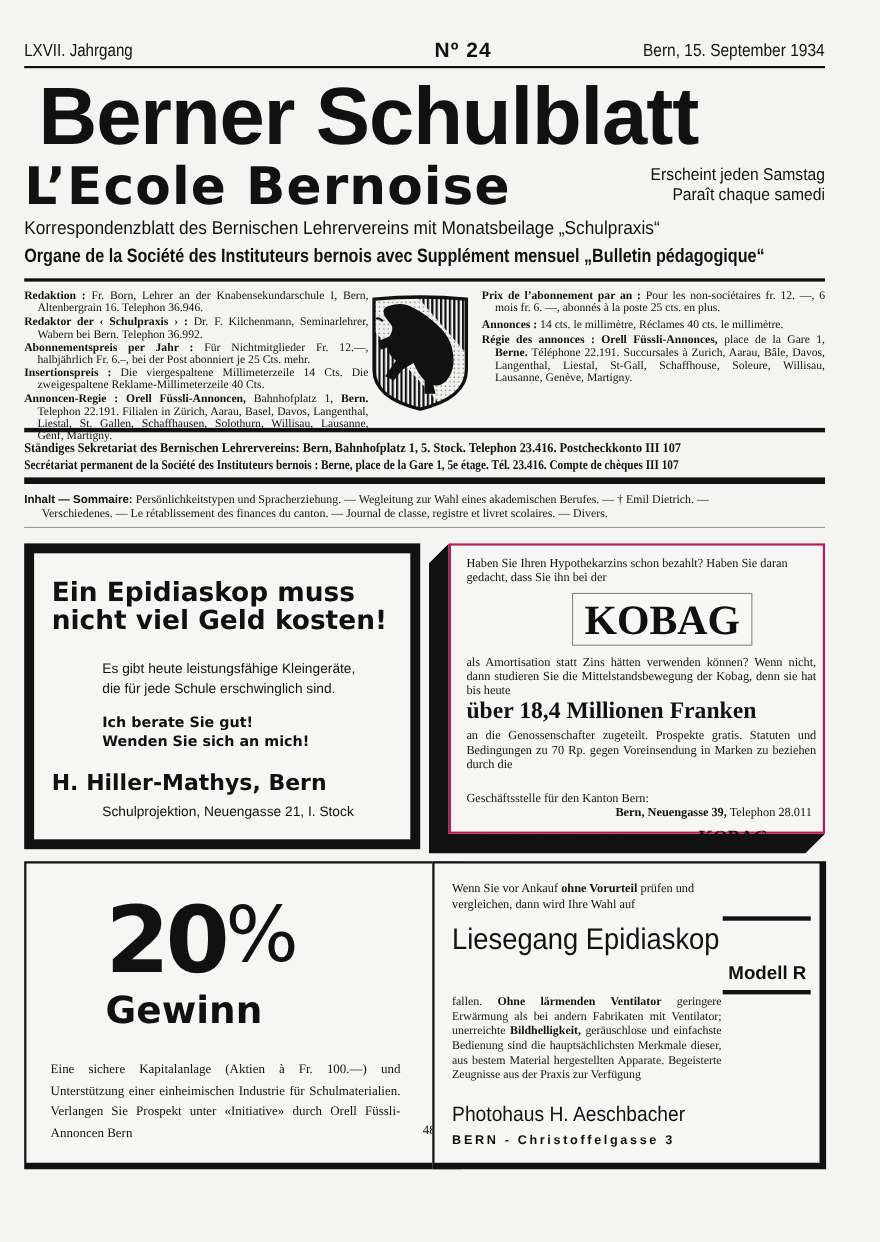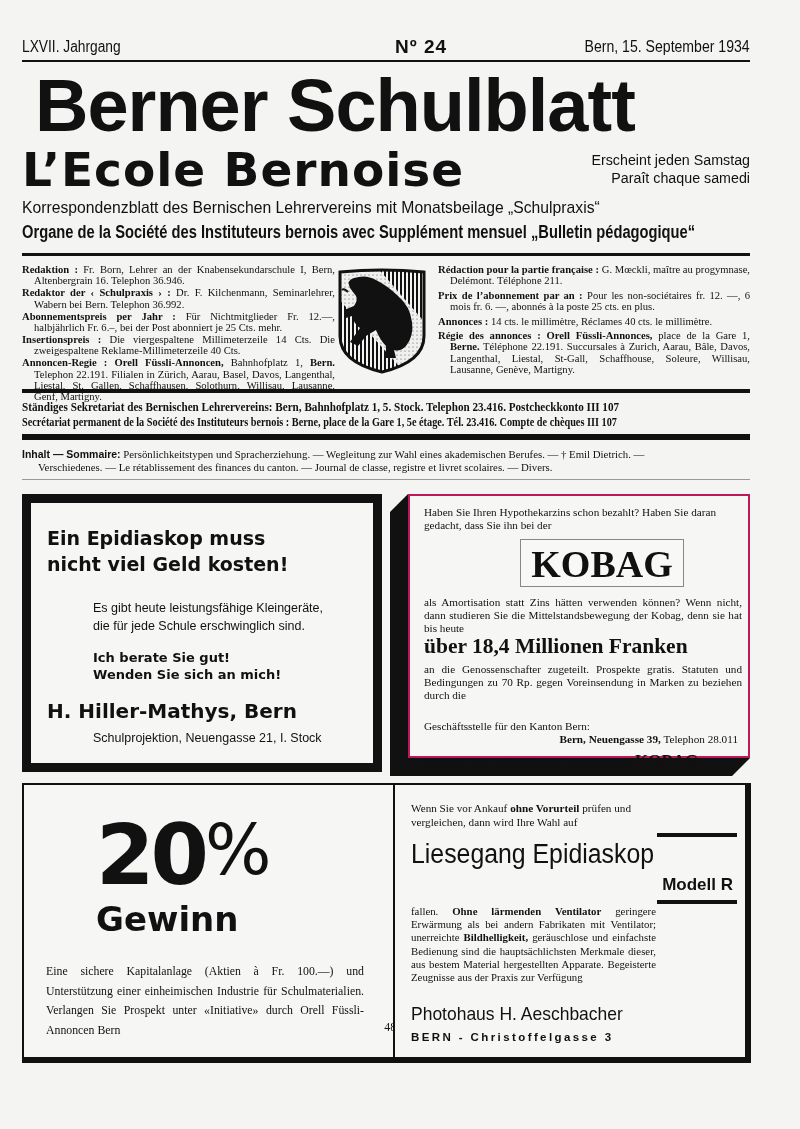"Rédaction pour la partie française" p { html: <p><b>Rédaction pour la partie française :</b><span> G. Mœckli, maître au progymnase, Delémont. Téléphone 211.</span></p> -> none }
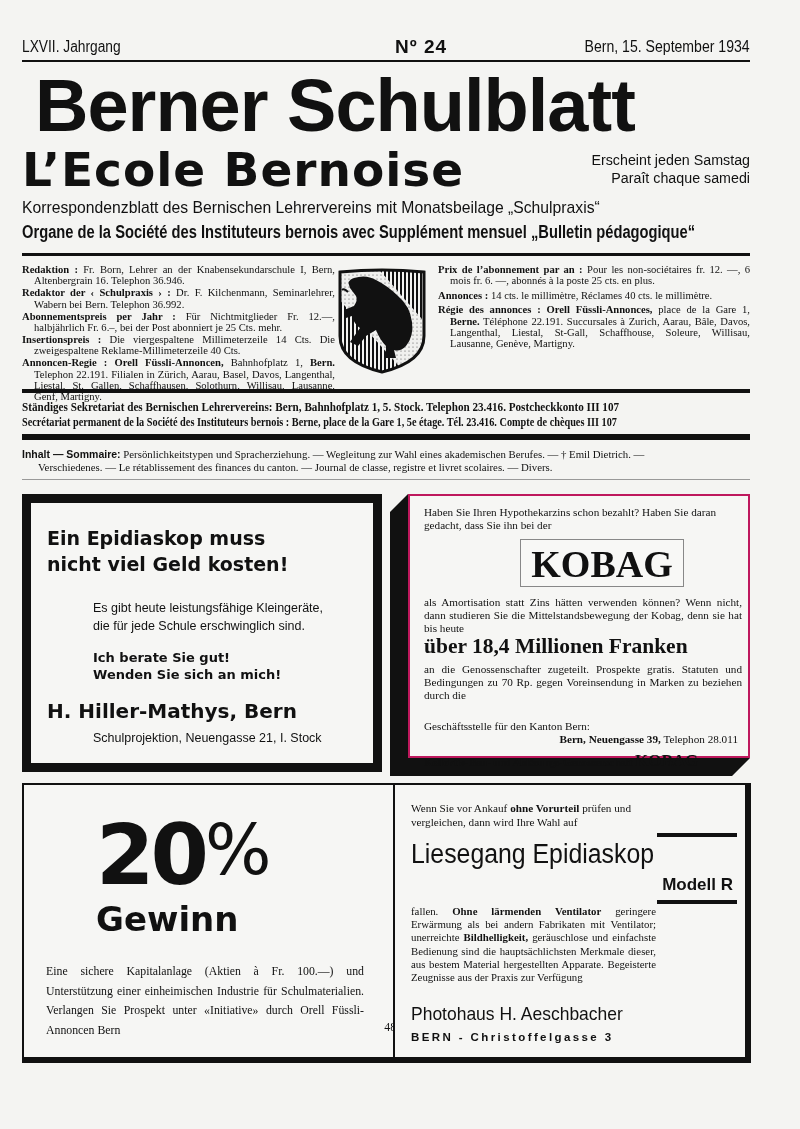"Ein Epidiaskop muss" .ad1 .head { font-size: 19px -> 24px }
